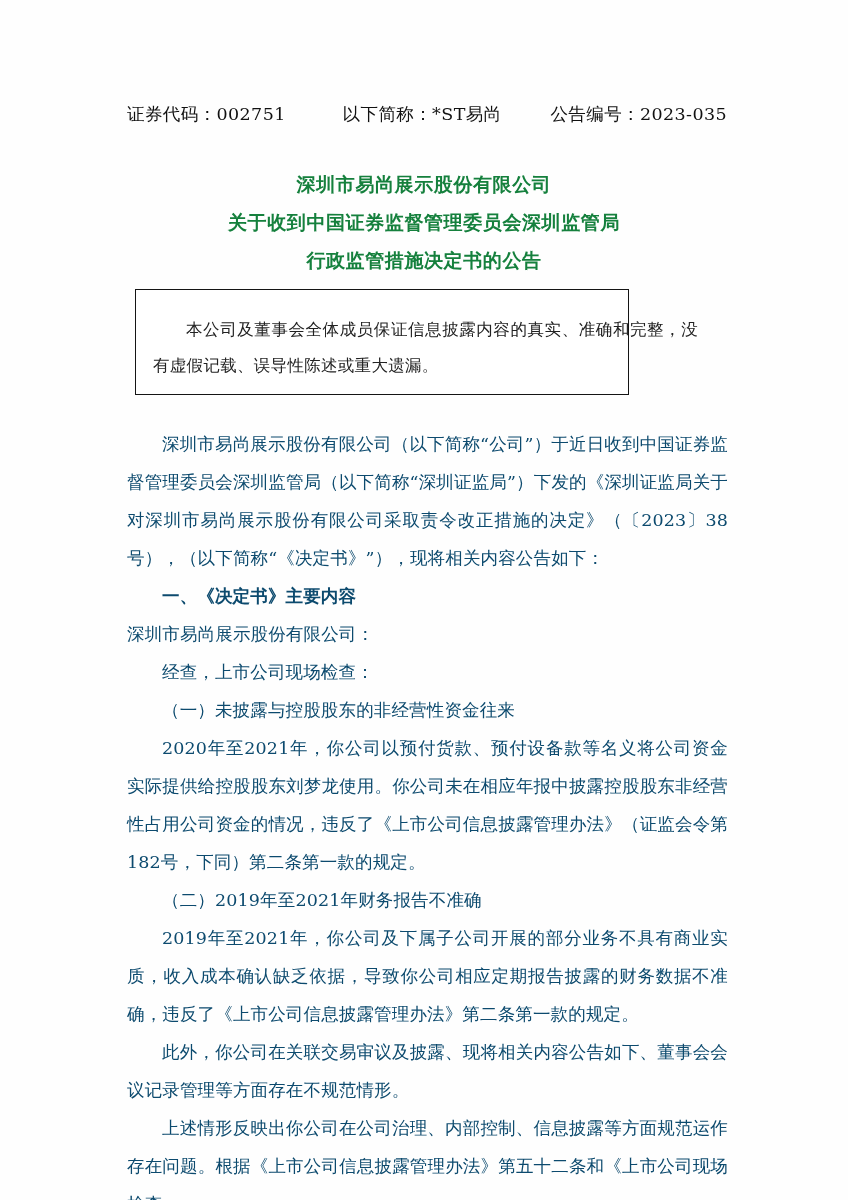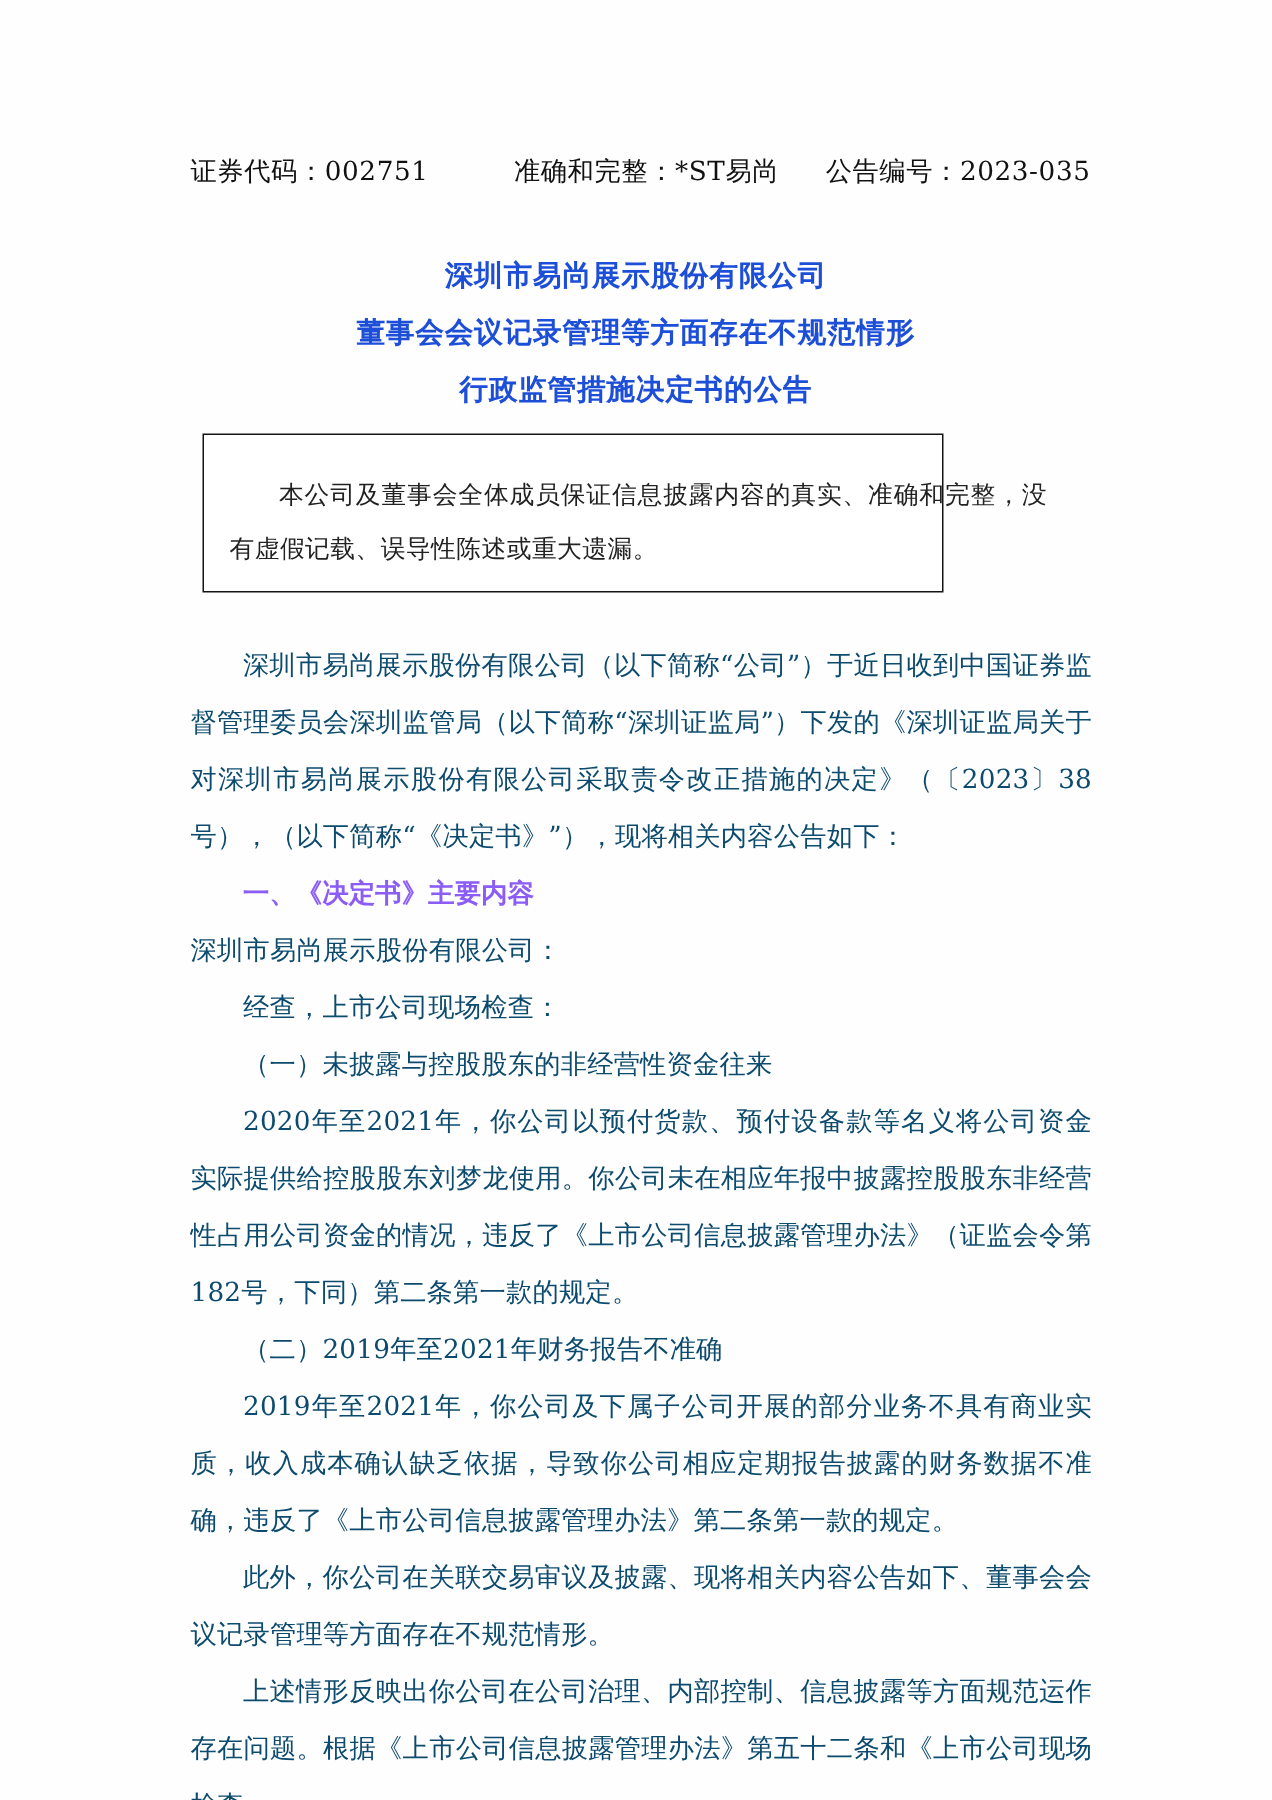"准确和完整：*ST易尚" span.meta-item { text: 准确和完整 -> 以下简称 }
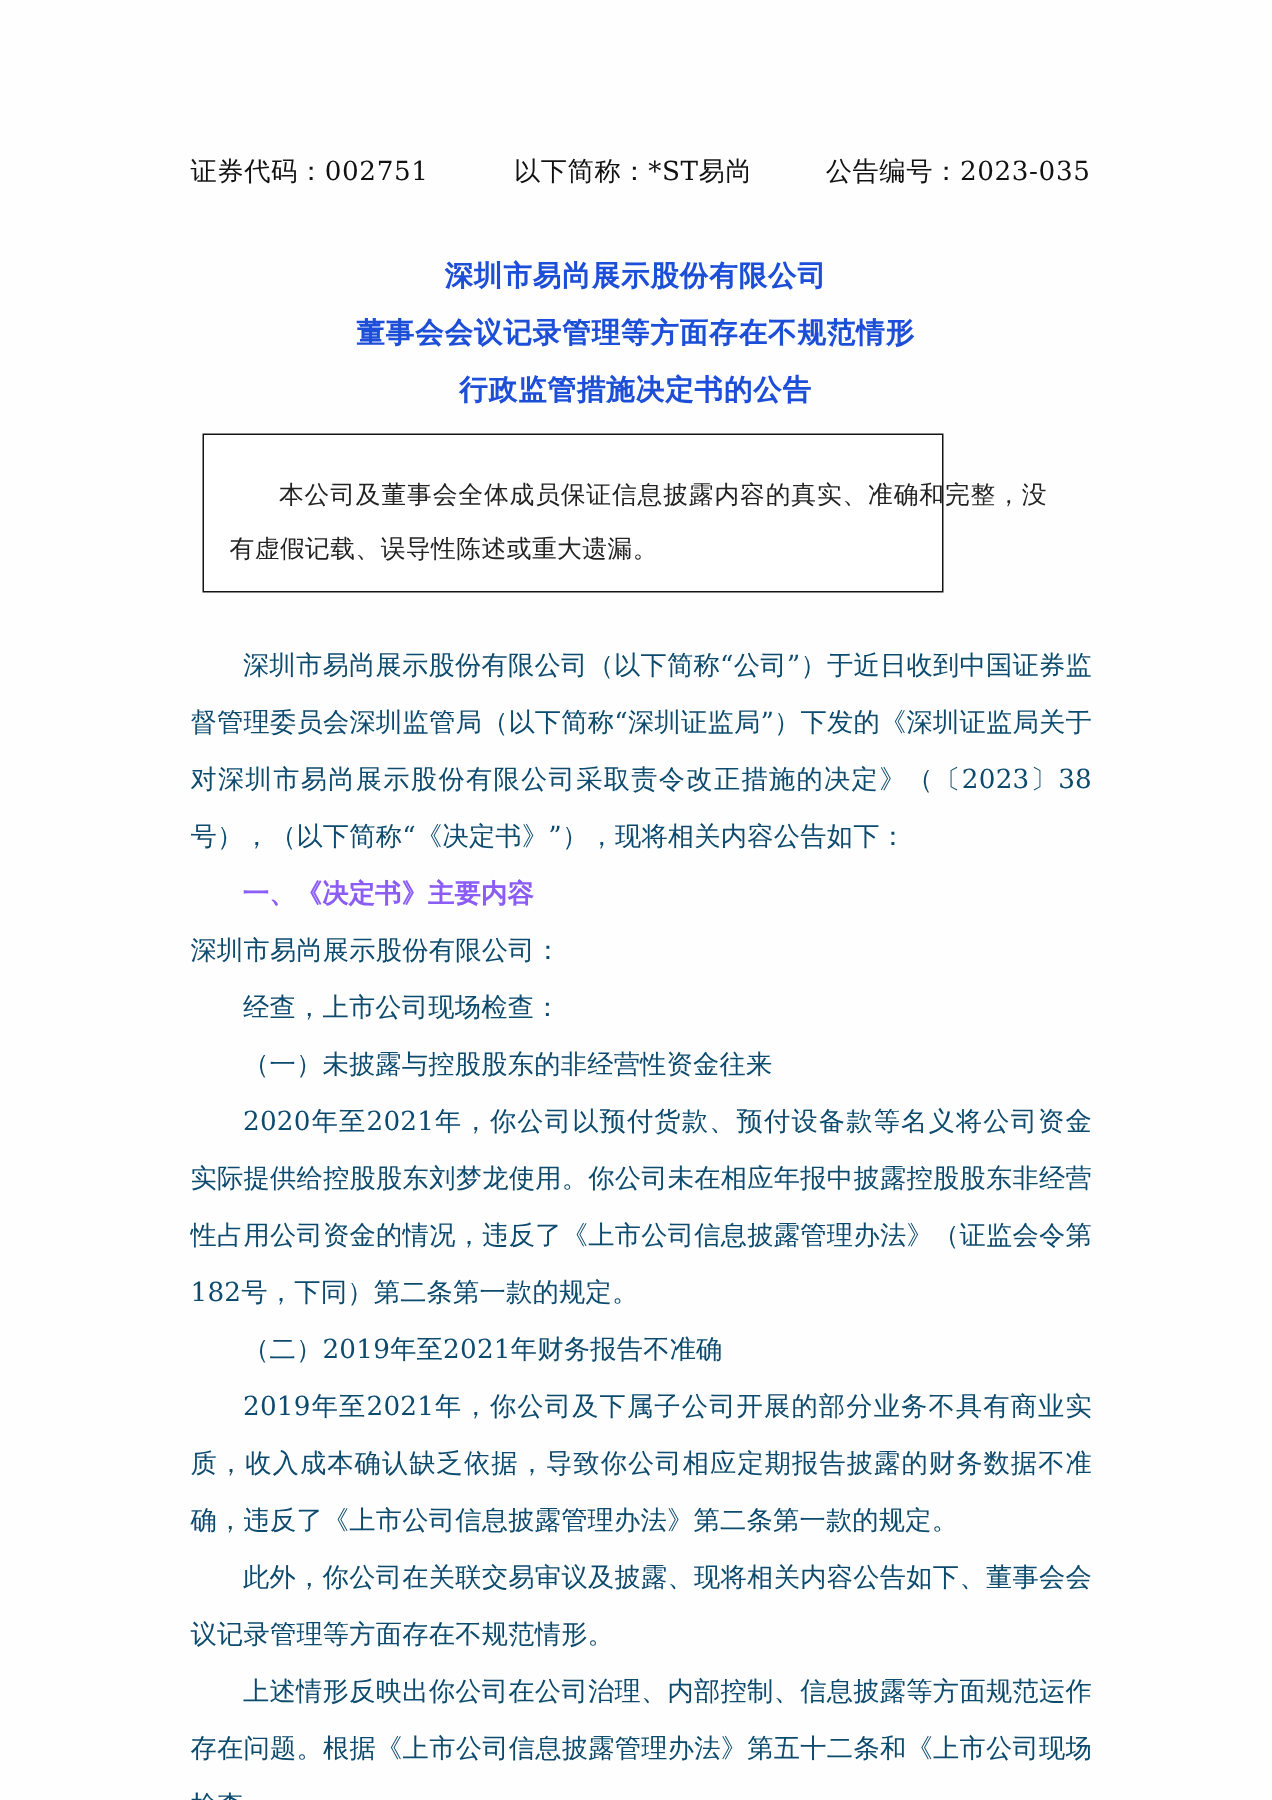"深圳市易尚展示股份有限公司" .title-line { color: #1d4ed8 -> #15803d }
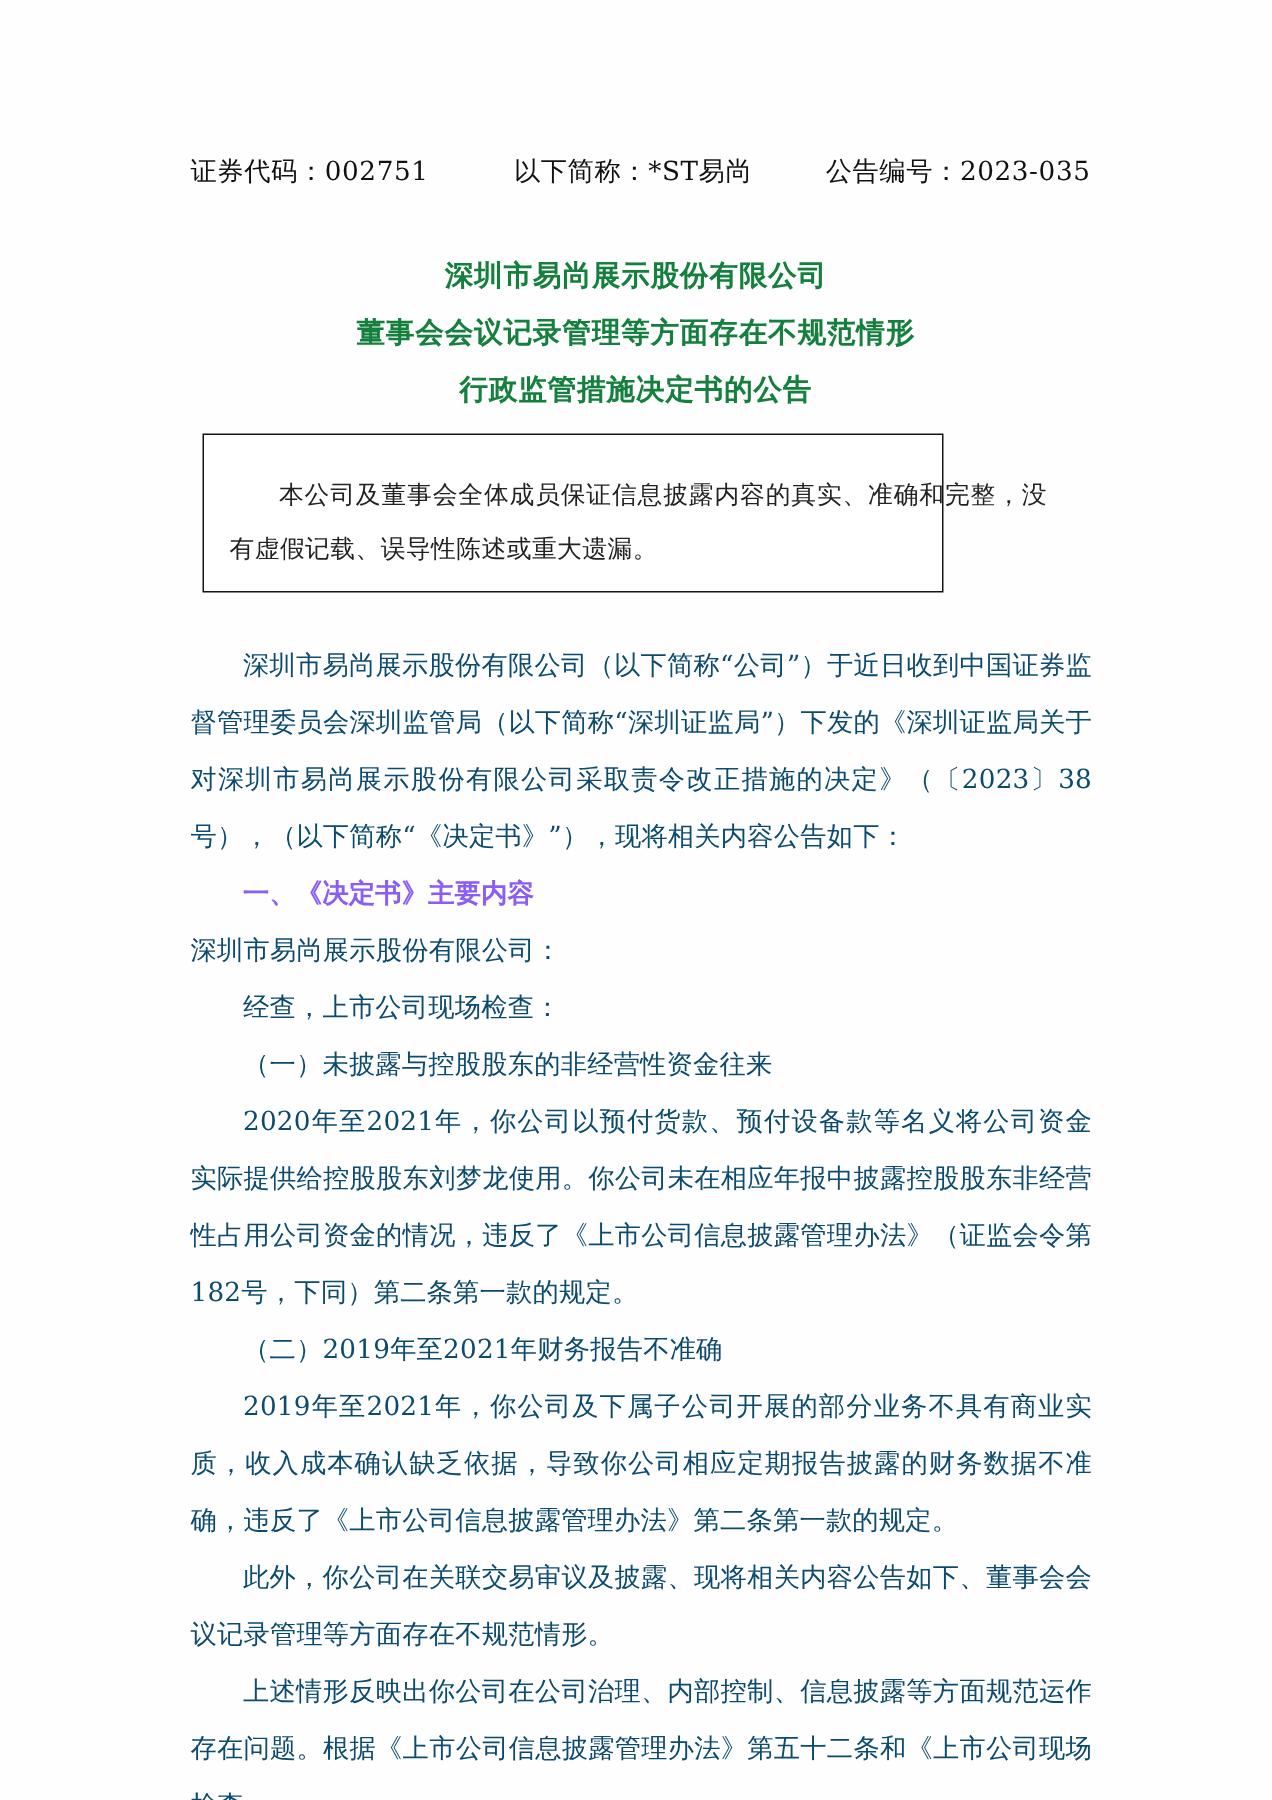"董事会会议记录管理等方面存在不规范情形" div.title-line { text: 董事会会议记录管理等方面存在不规范情形 -> 关于收到中国证券监督管理委员会深圳监管局 }
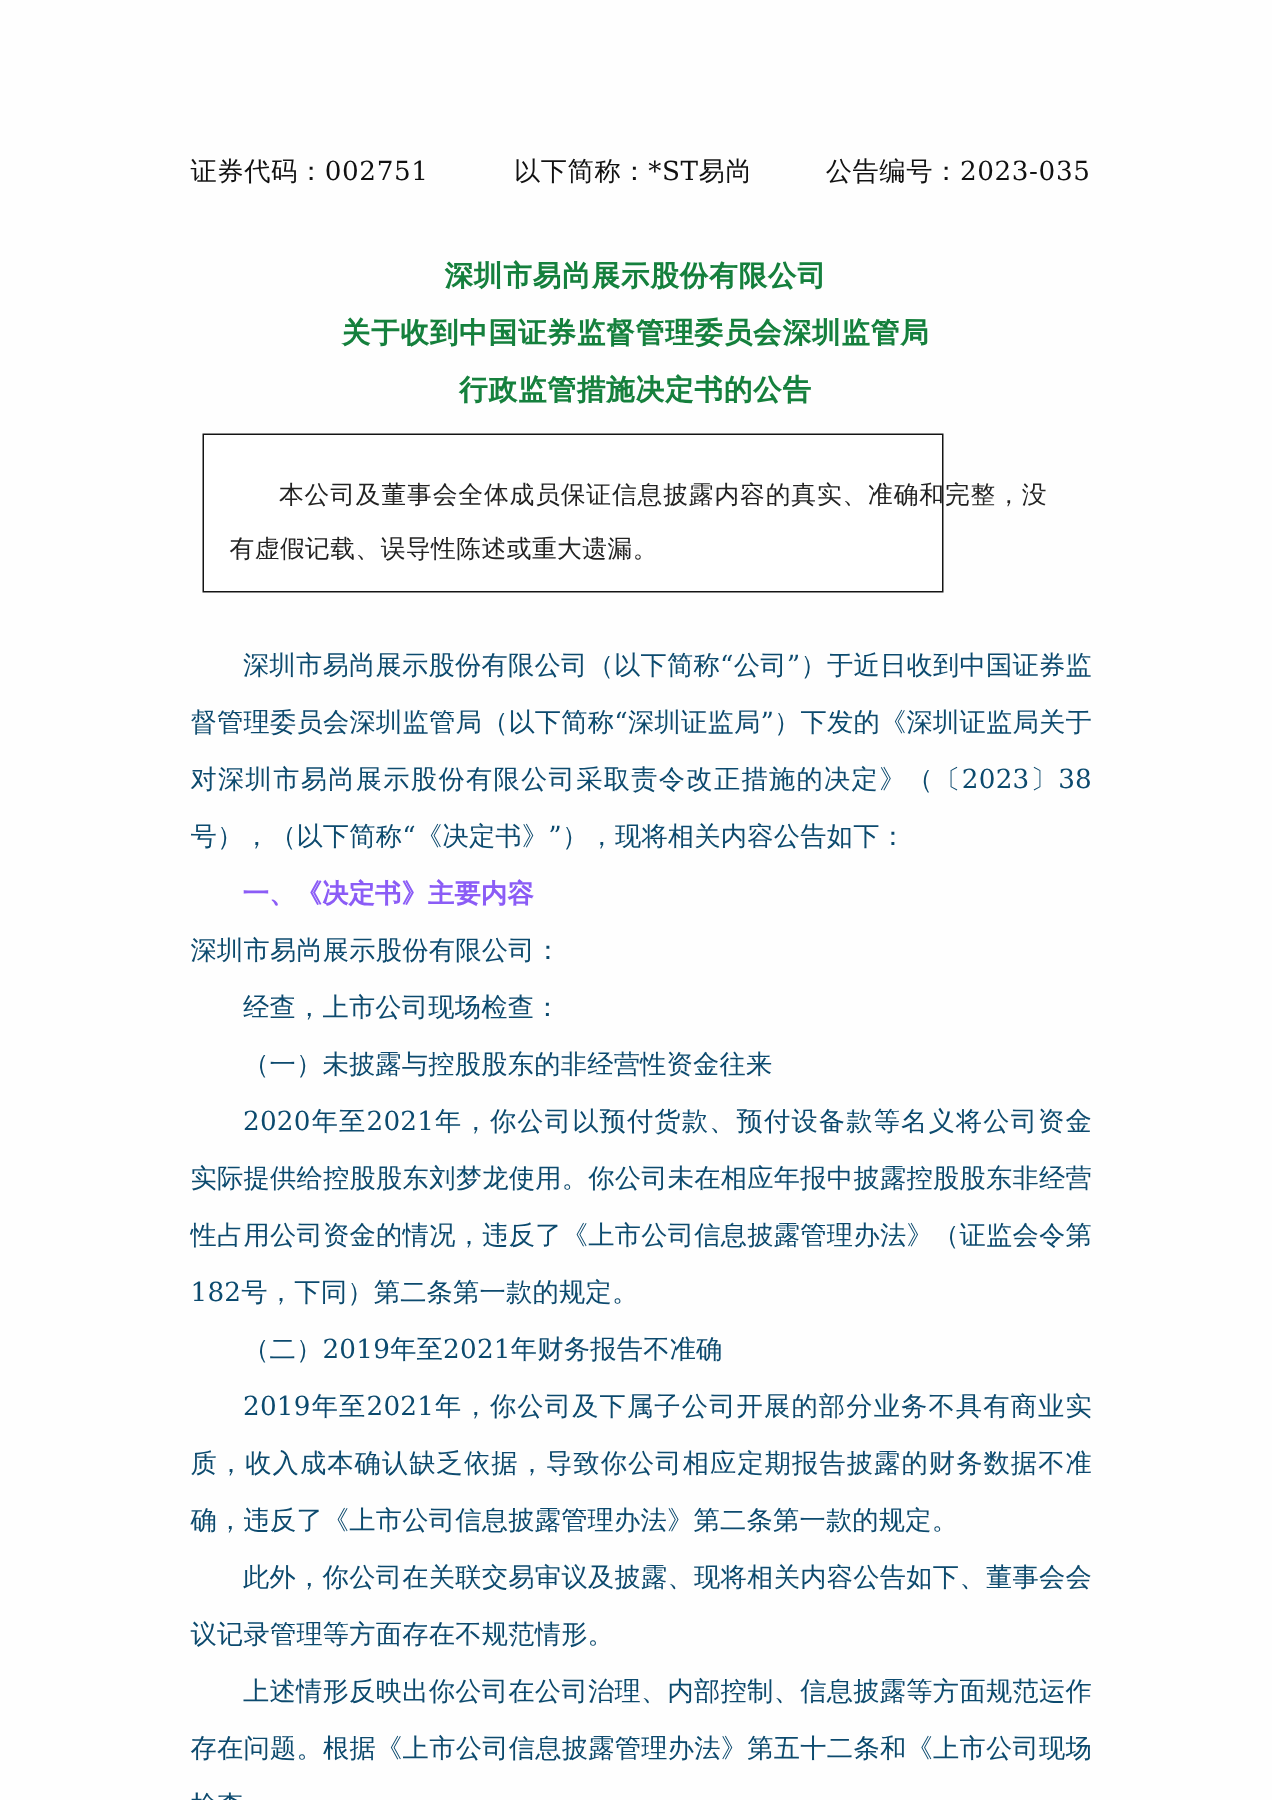"一、《决定书》主要内容" p.para.heading { color: #8b5cf6 -> #0c4a6e }
